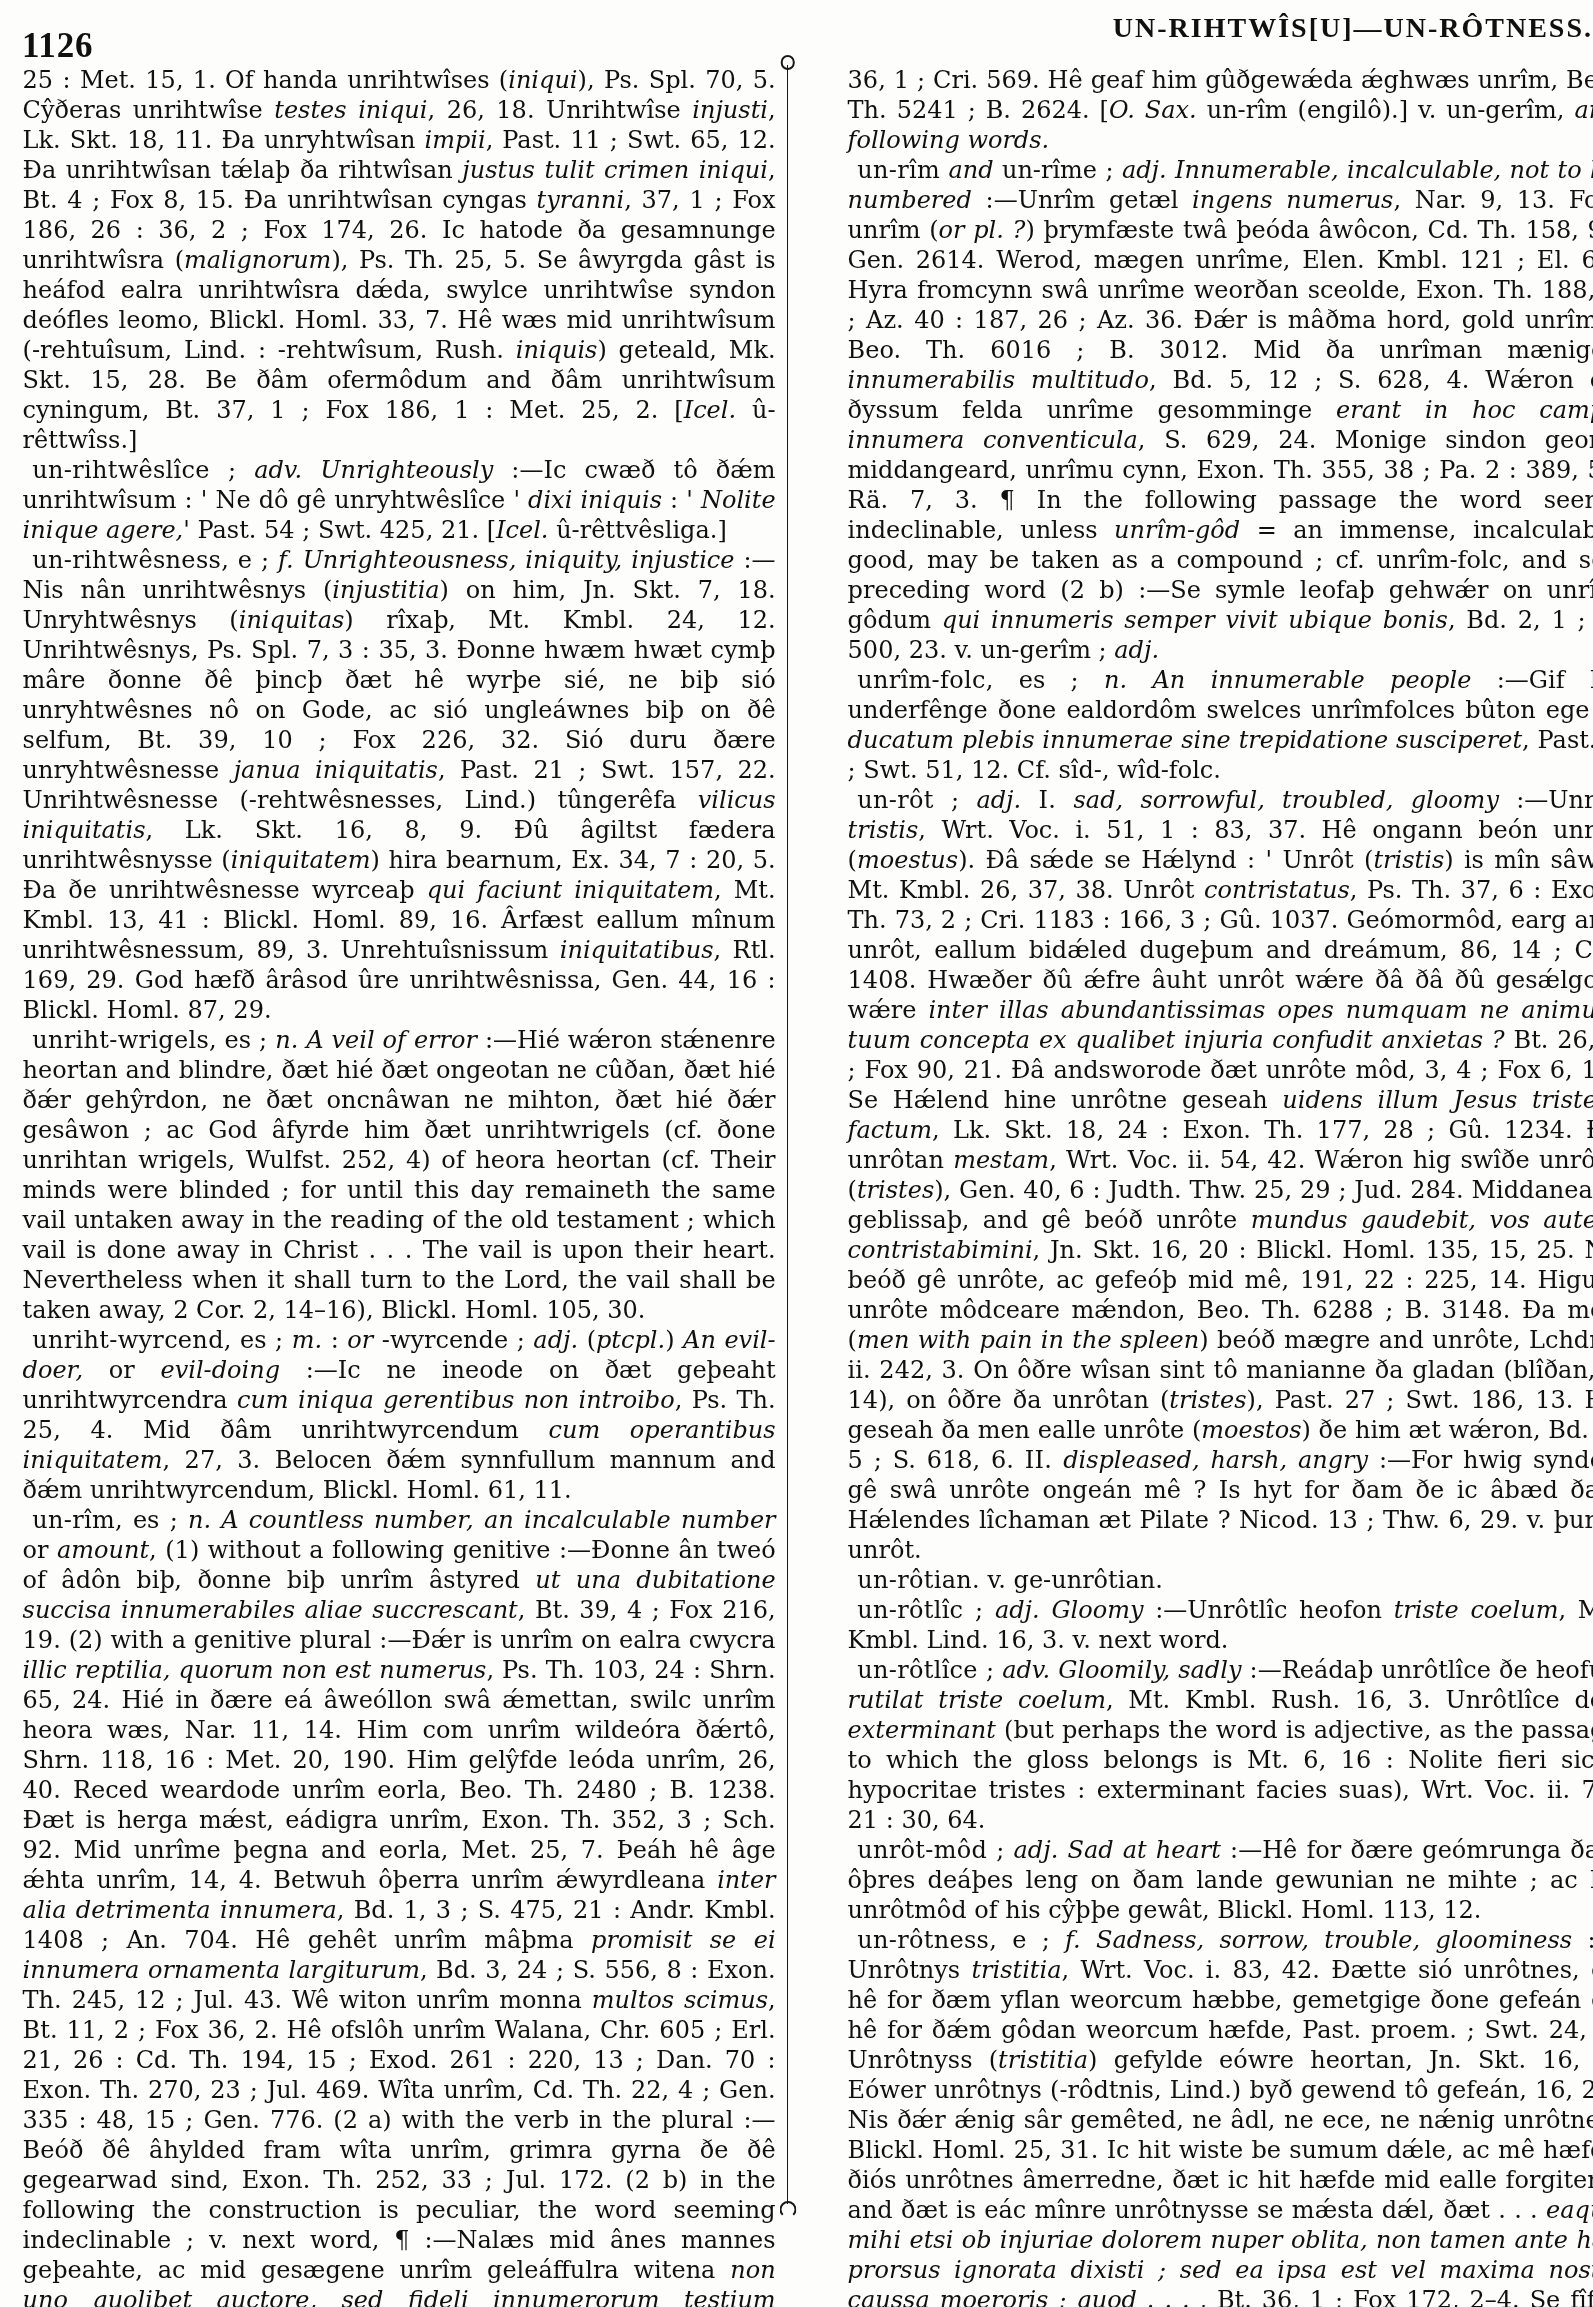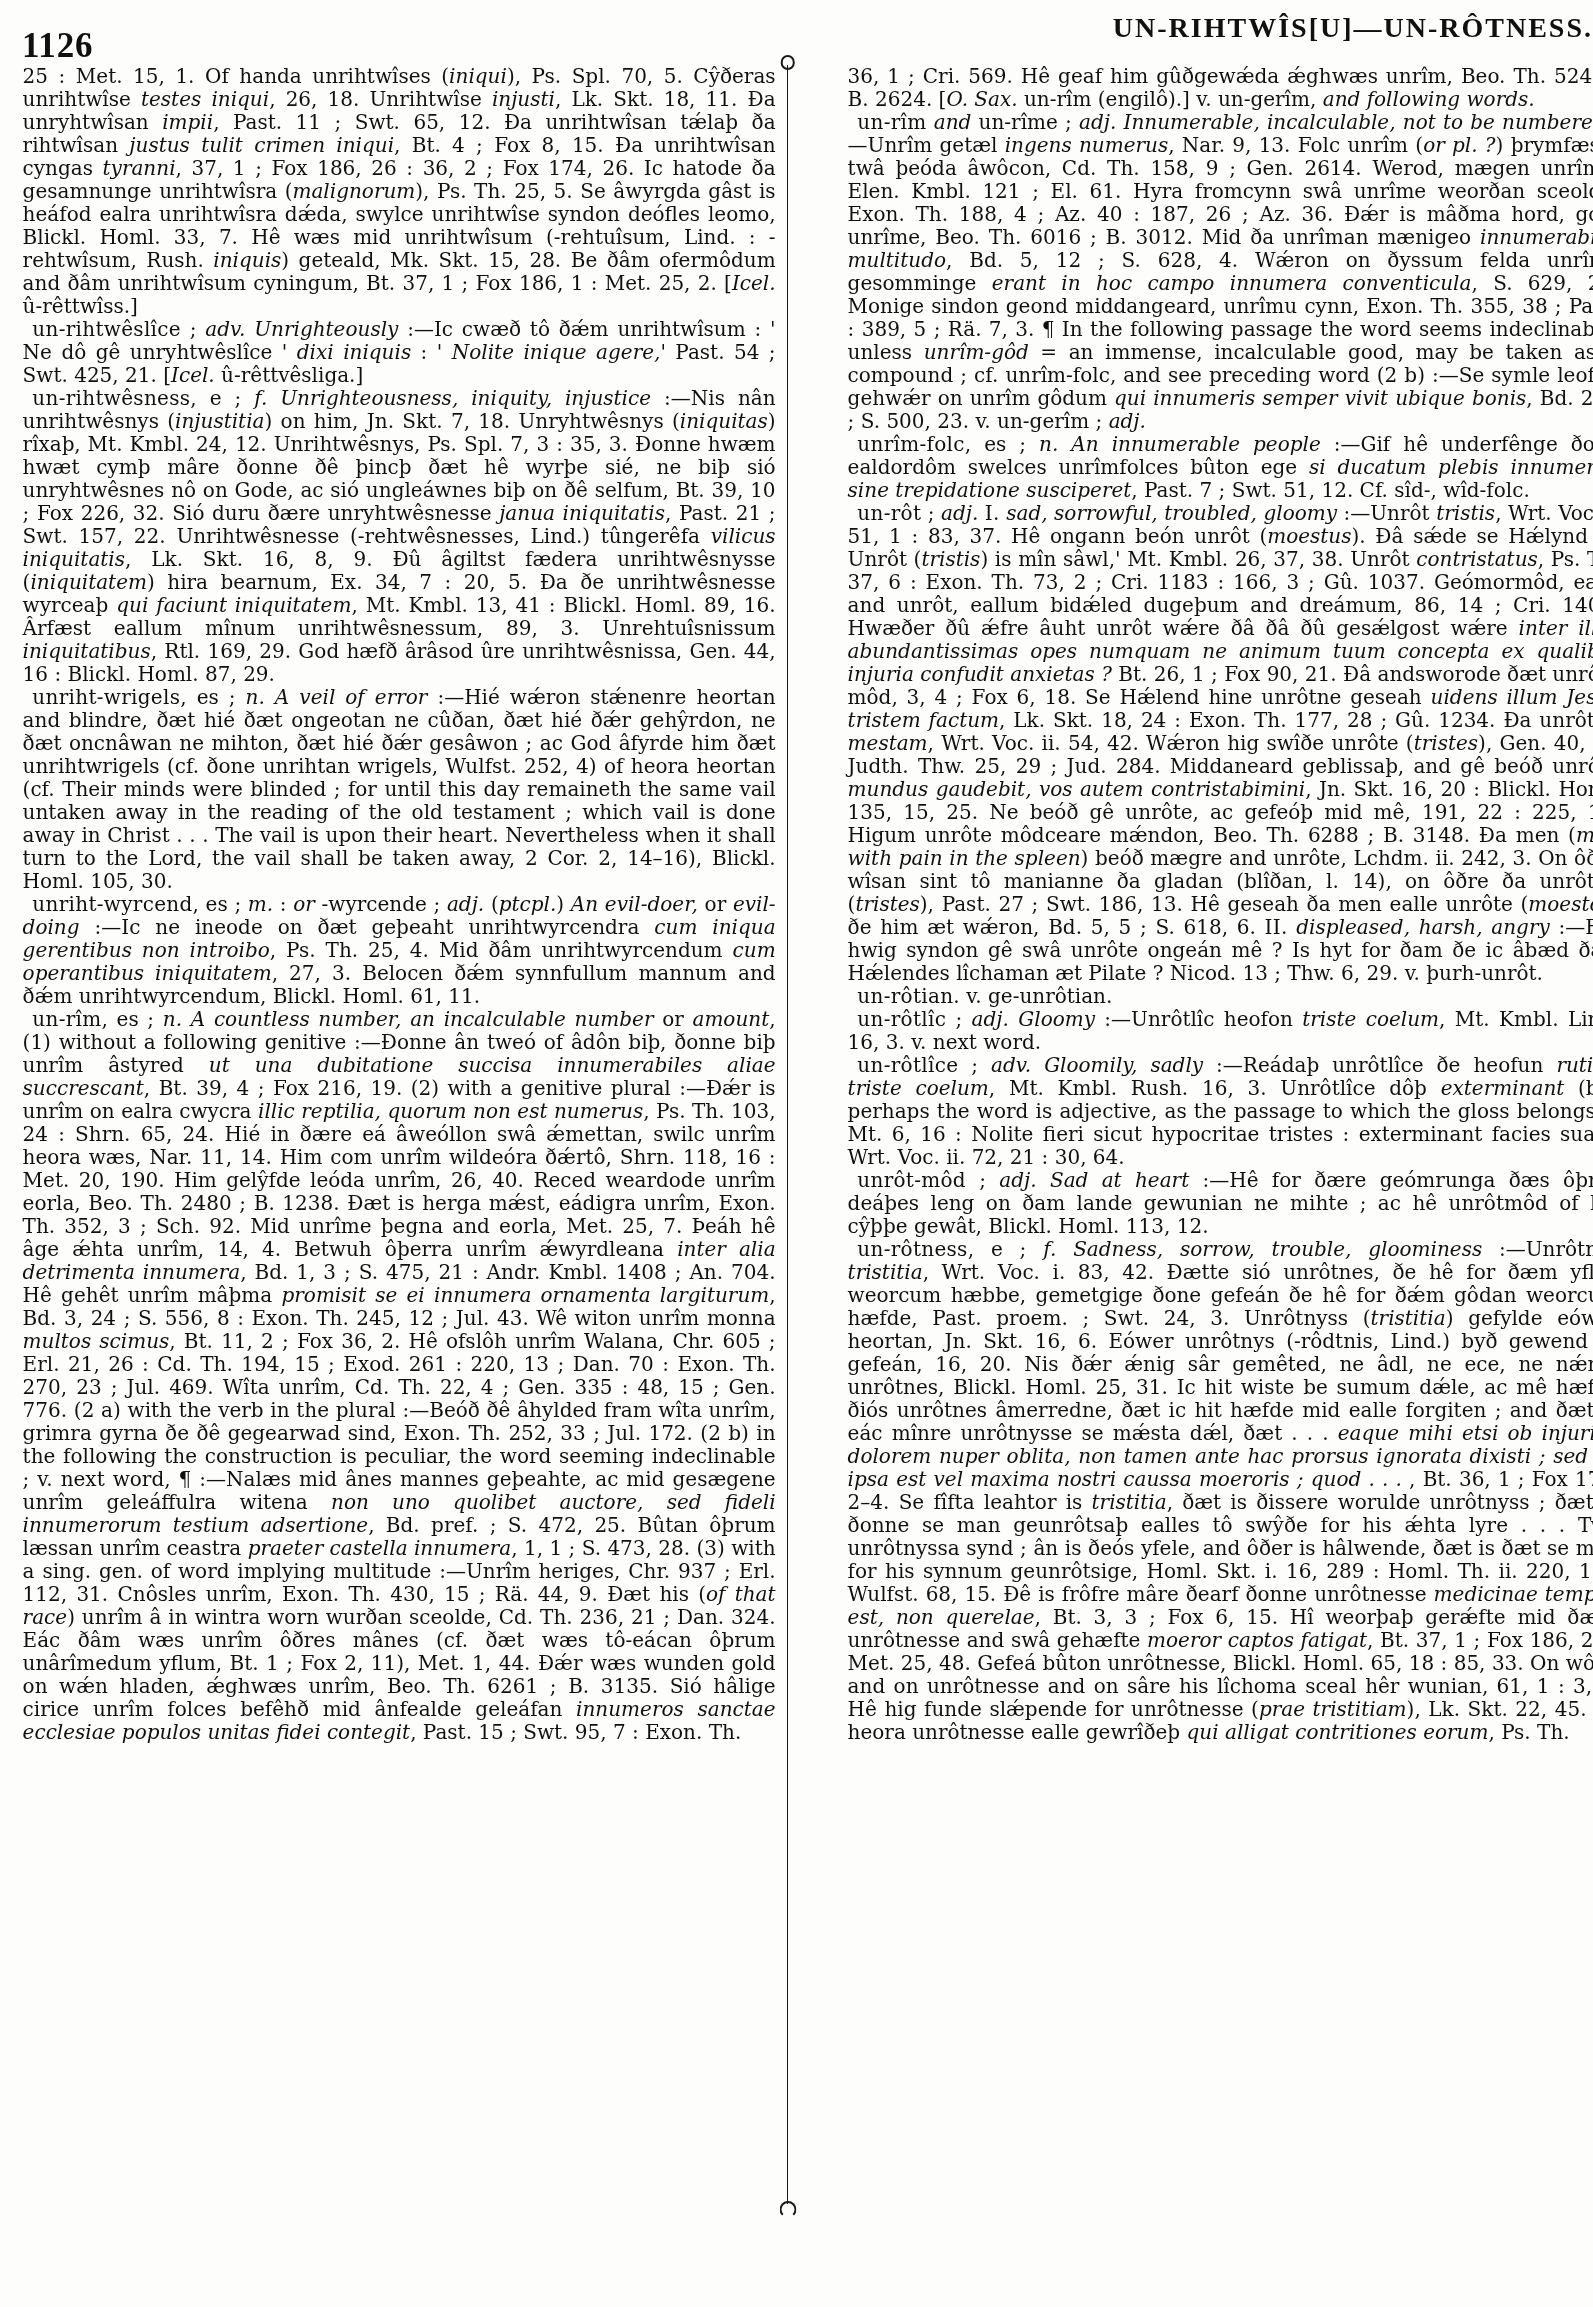"25 : Met. 15, 1." .column p { font-size: 20px -> 24px; line-height: 23px -> 30px }
